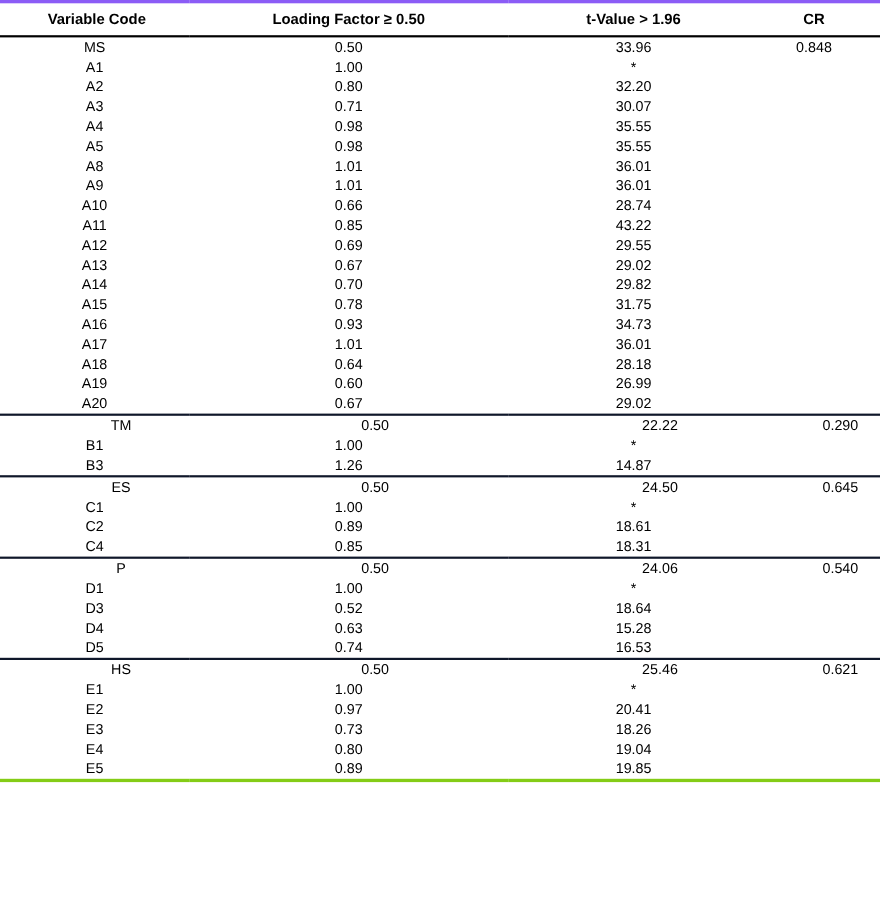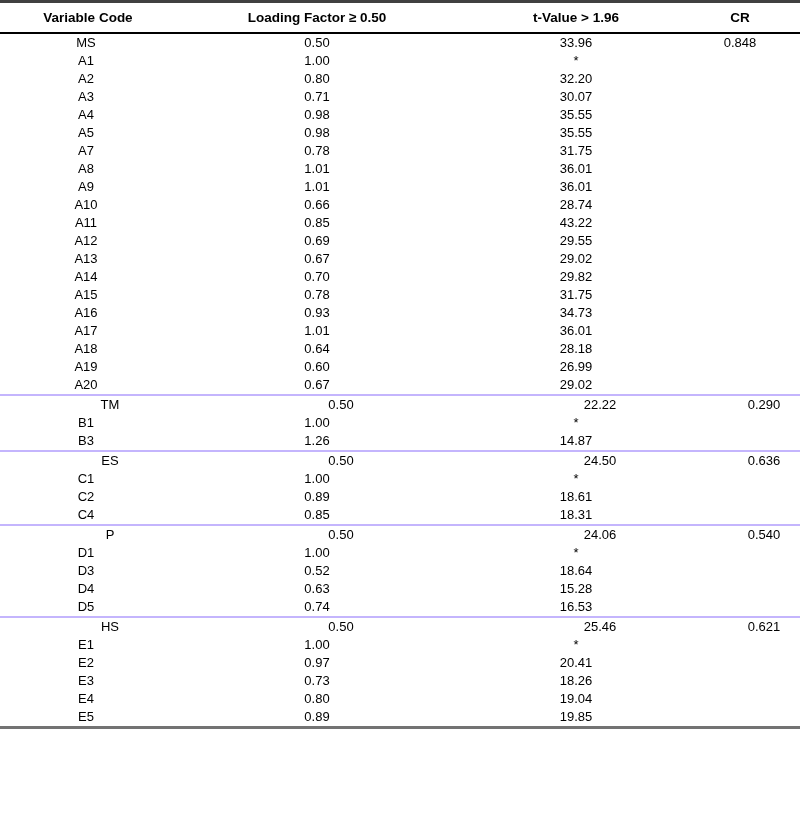"Variable Code" thead th { border-top: 3px solid #404040 -> 3px solid #8b5cf6 }
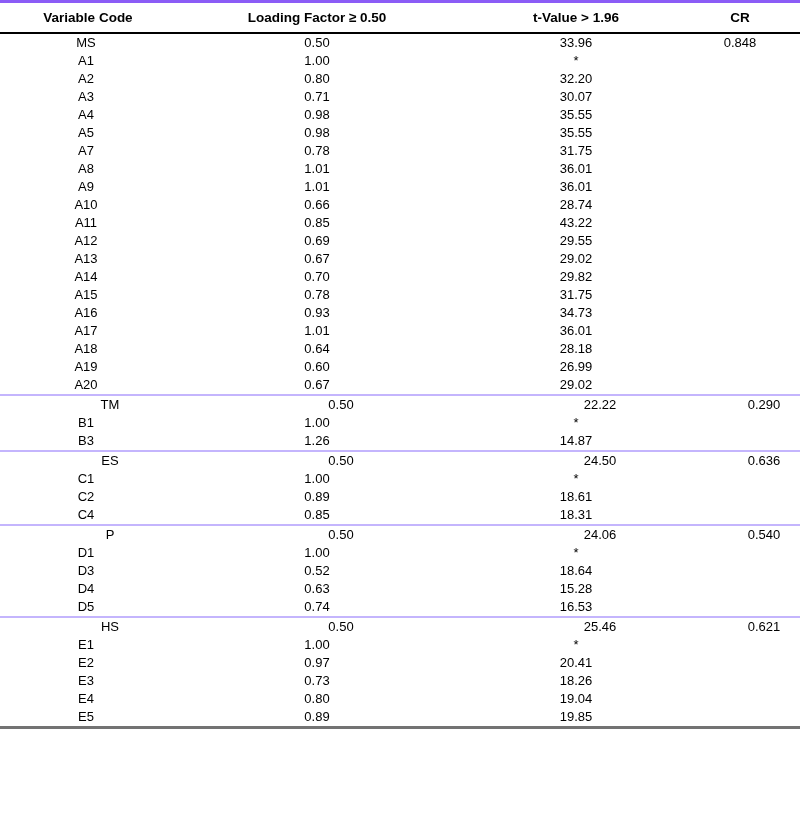"A7" tr { html: <tr> <td>A7</td> <td>0.78</td> <td>31.75</td> <td></td> </tr> -> none }
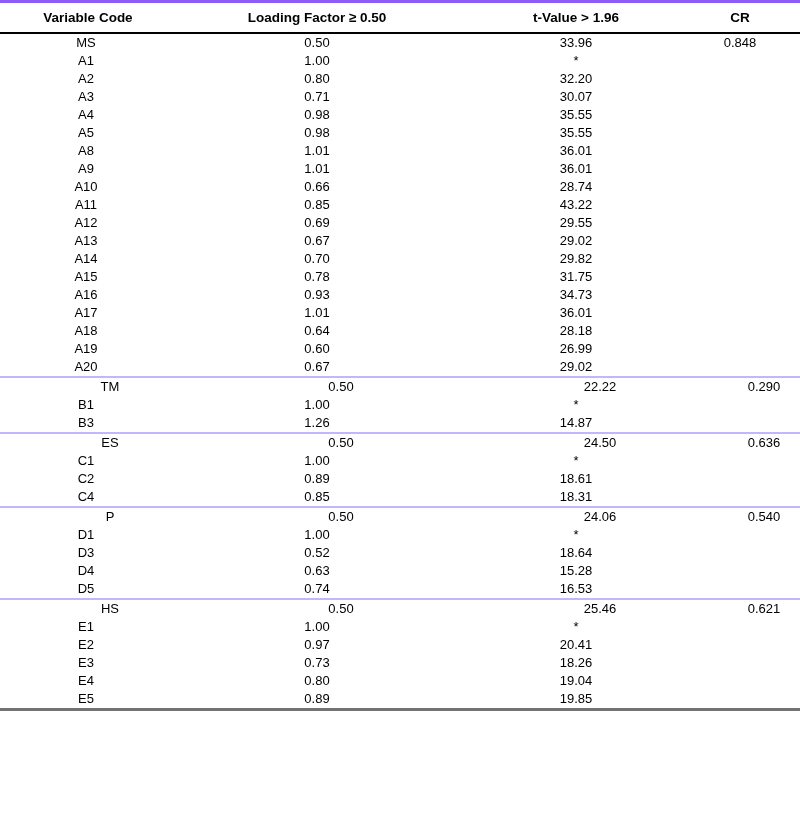"TM" tbody tr.section-start > td { border-top: 2px solid #c4b5fd -> 2px solid #0f172a }
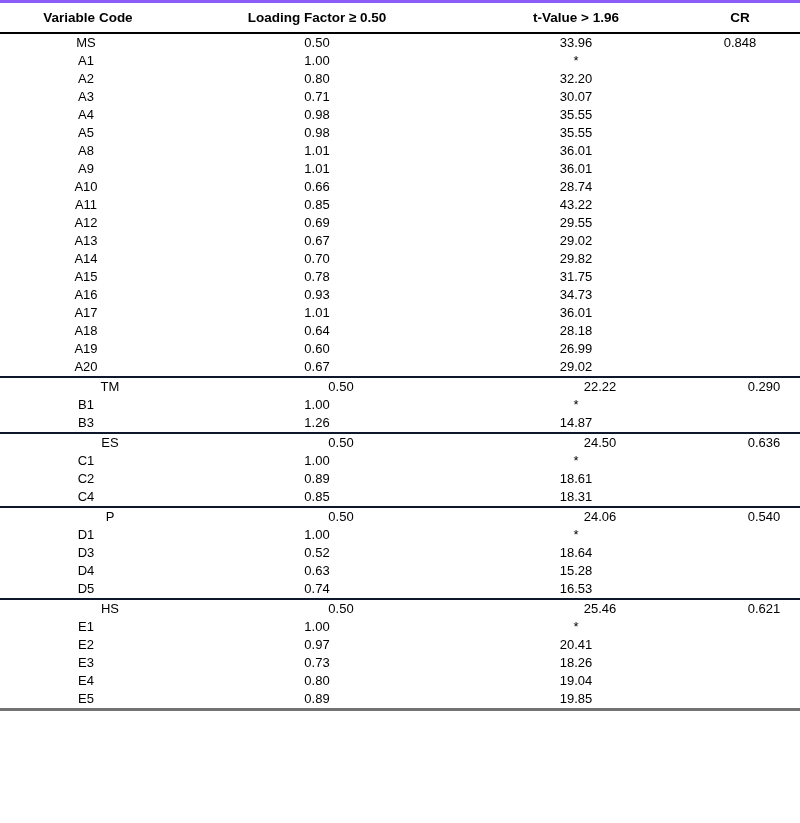"0.636" td.cr-cell { text: 0.636 -> 0.645 }
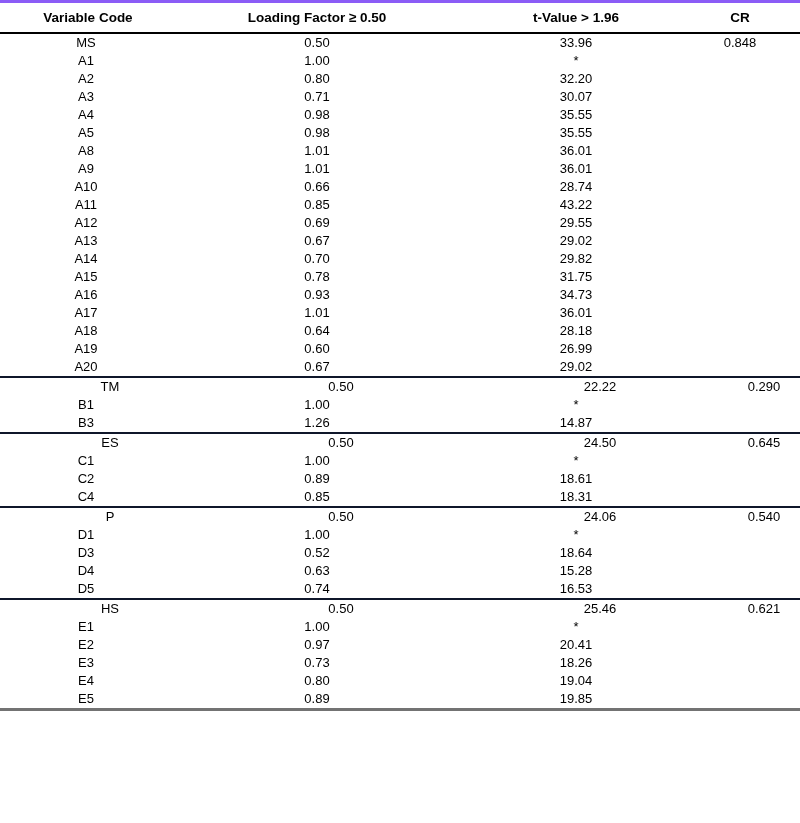"E5" tbody tr.last-row > td { border-bottom: 3px solid #737373 -> 3px solid #84cc16 }
